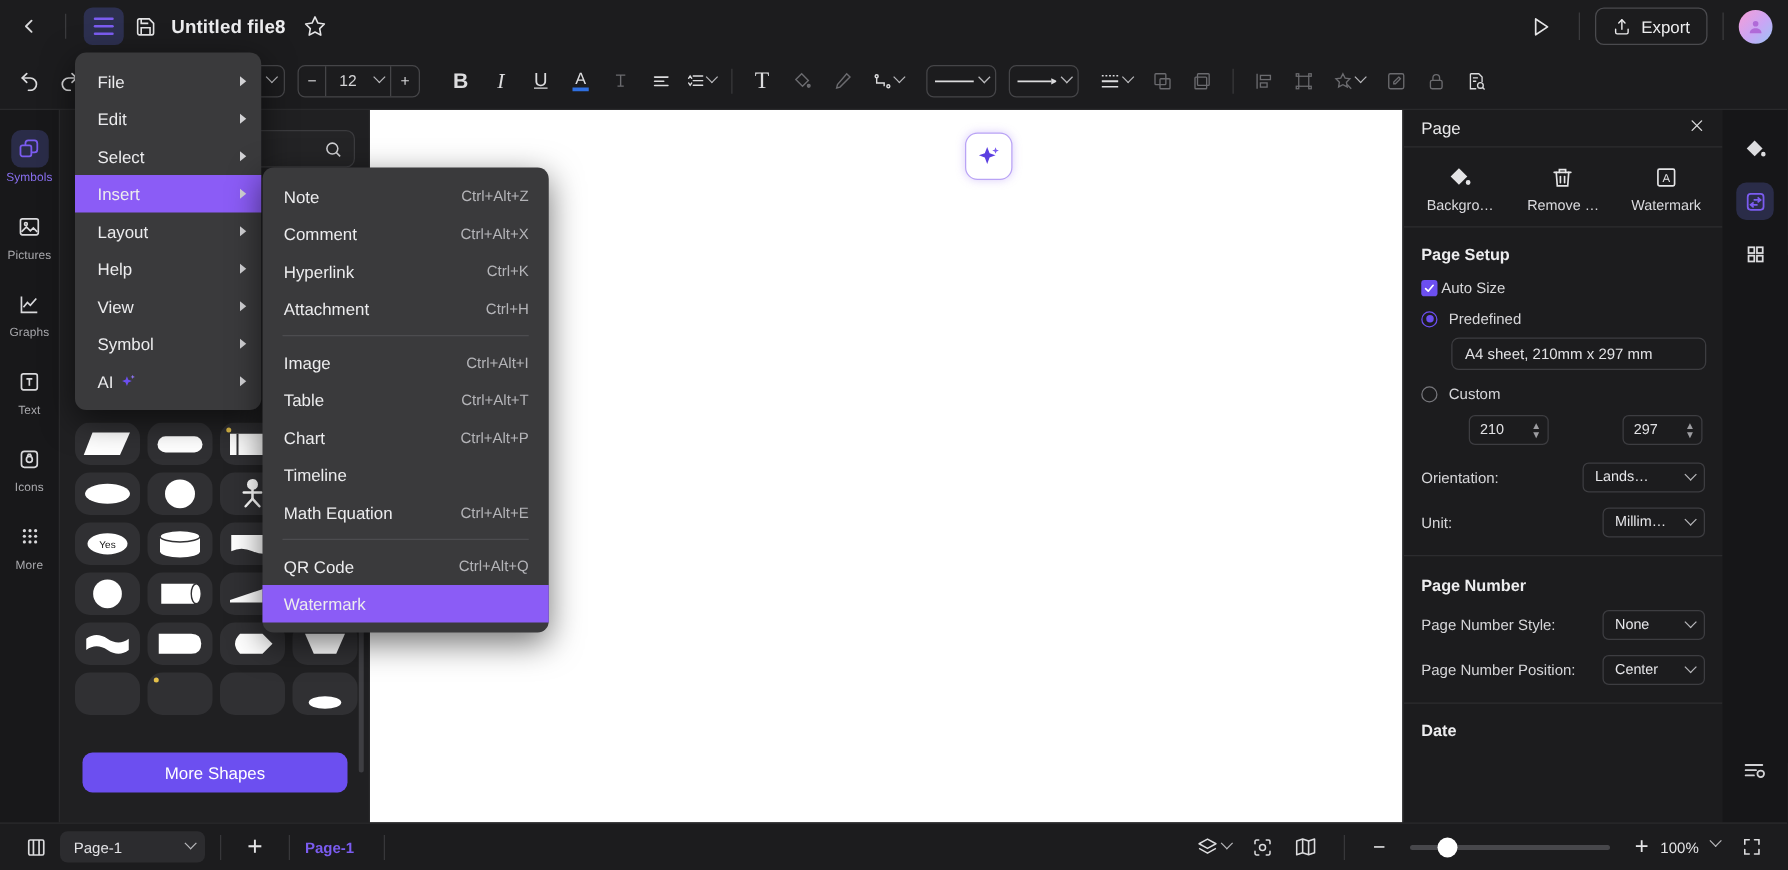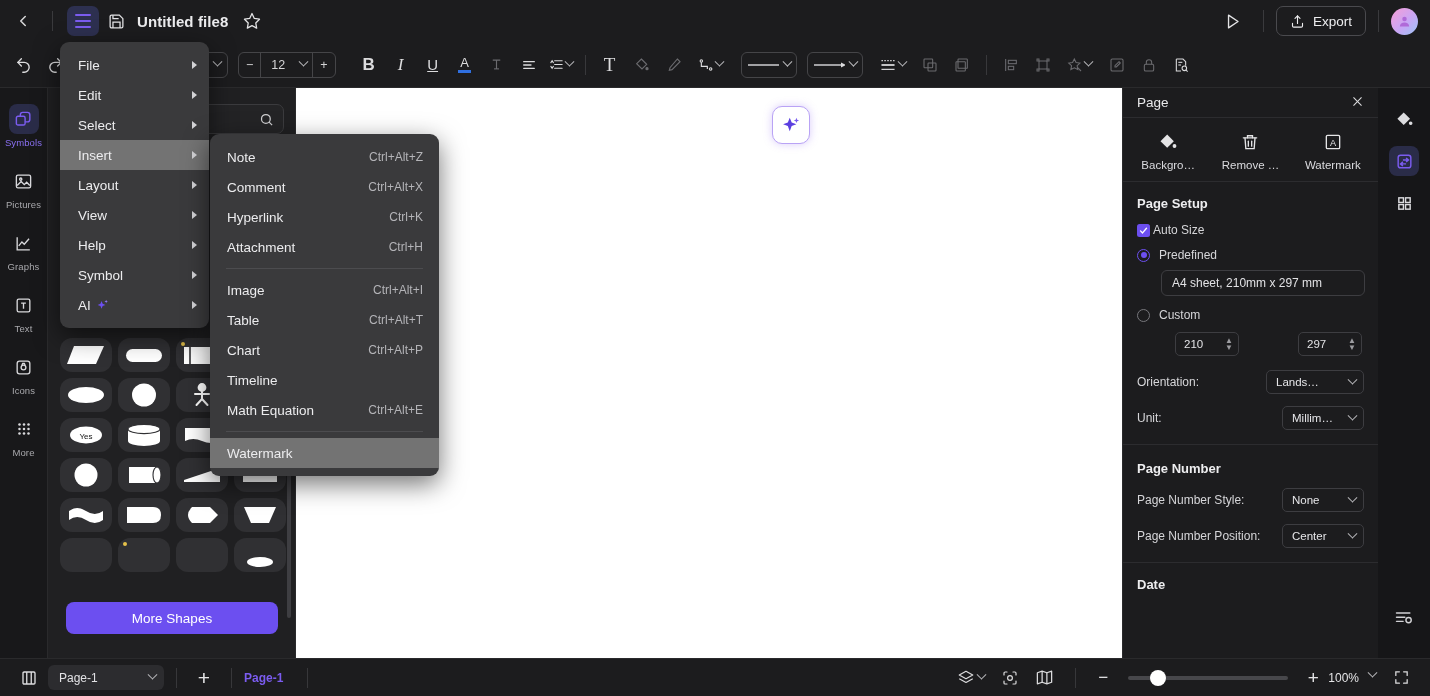"Insert" .mi.hl { background: #737373 -> #8b5cf6 }
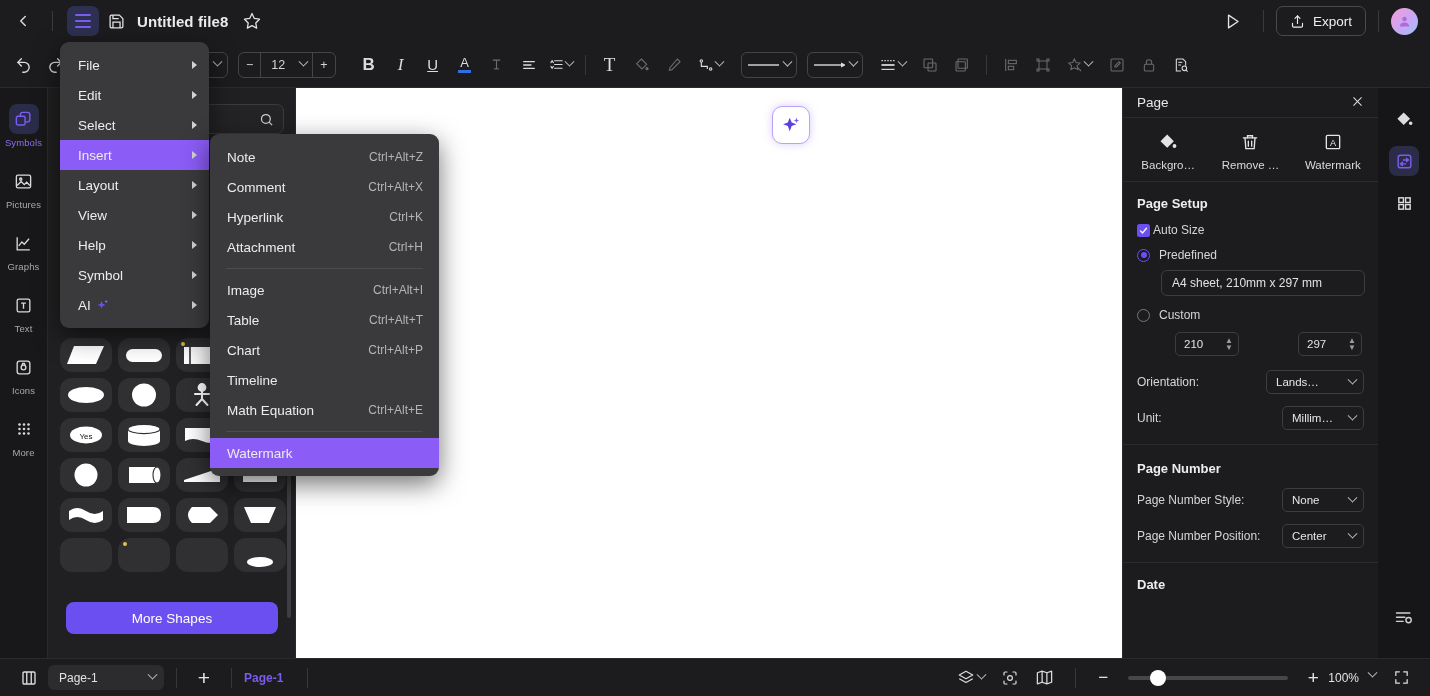"View" div.mi { order: before "Help" -> after "Help" }
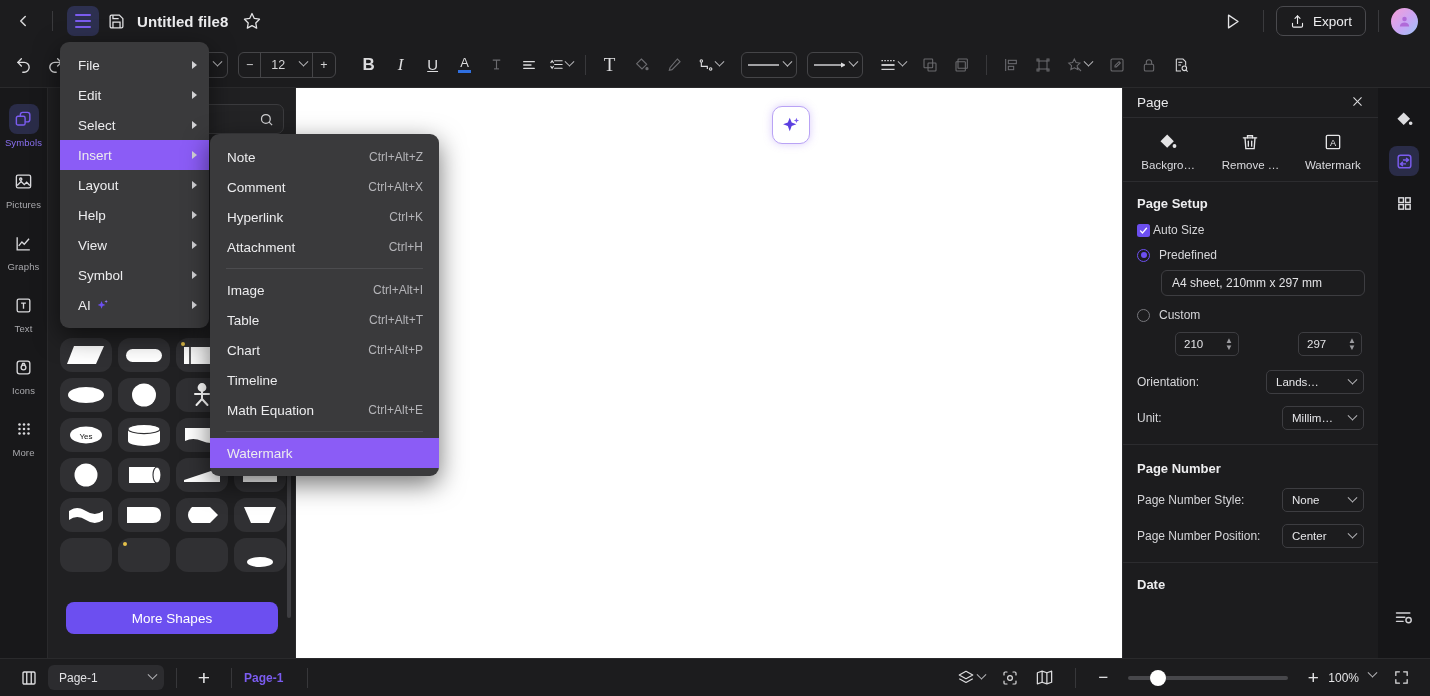"QR Code" div.mi { html: none -> <div> <span>QR Code</span> <span>Ctrl+Alt+Q</span> </div> }
